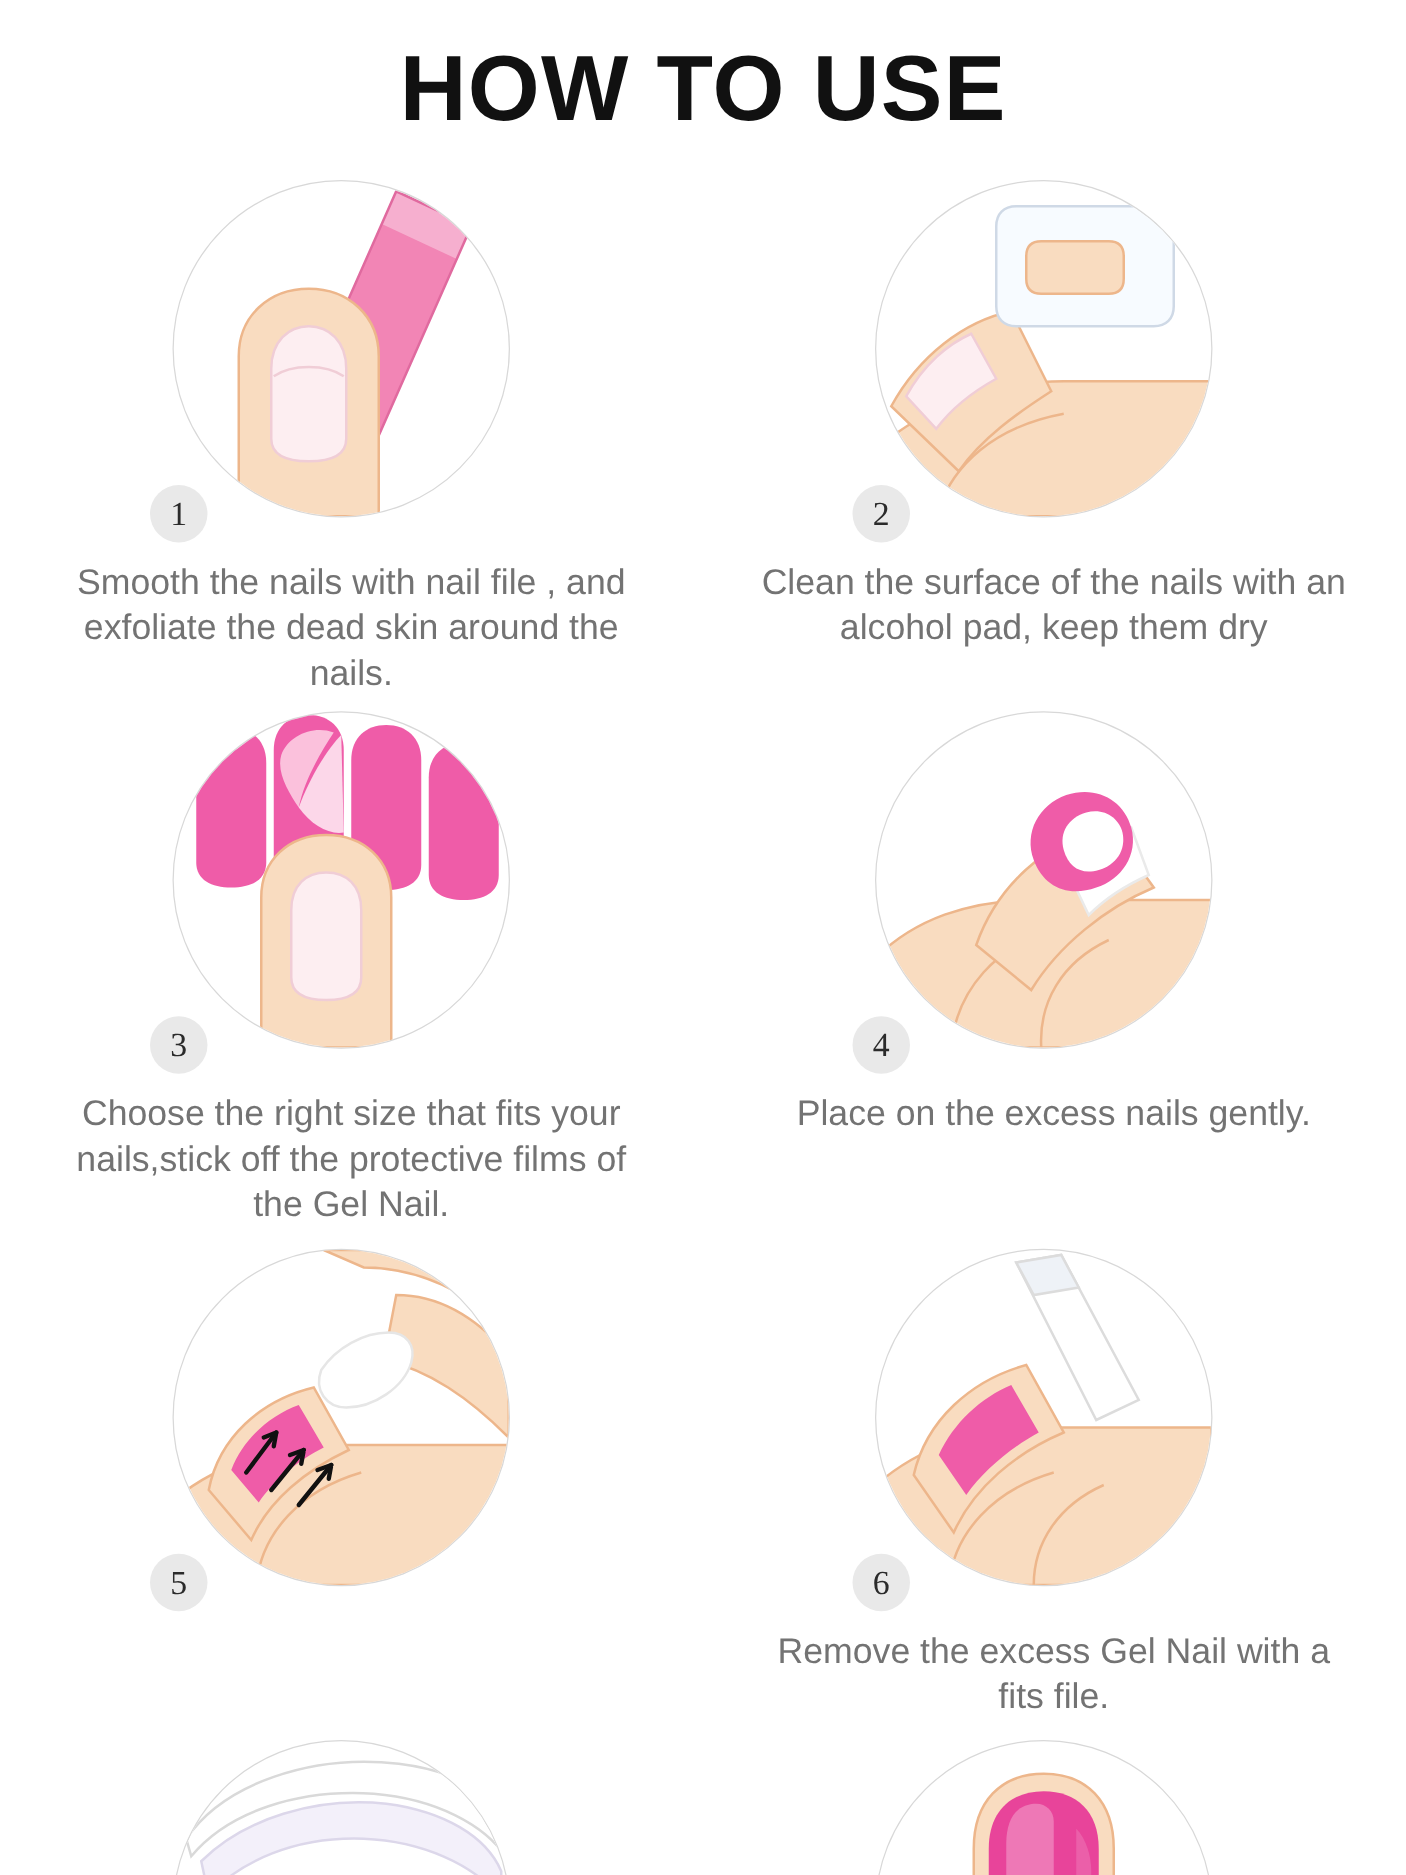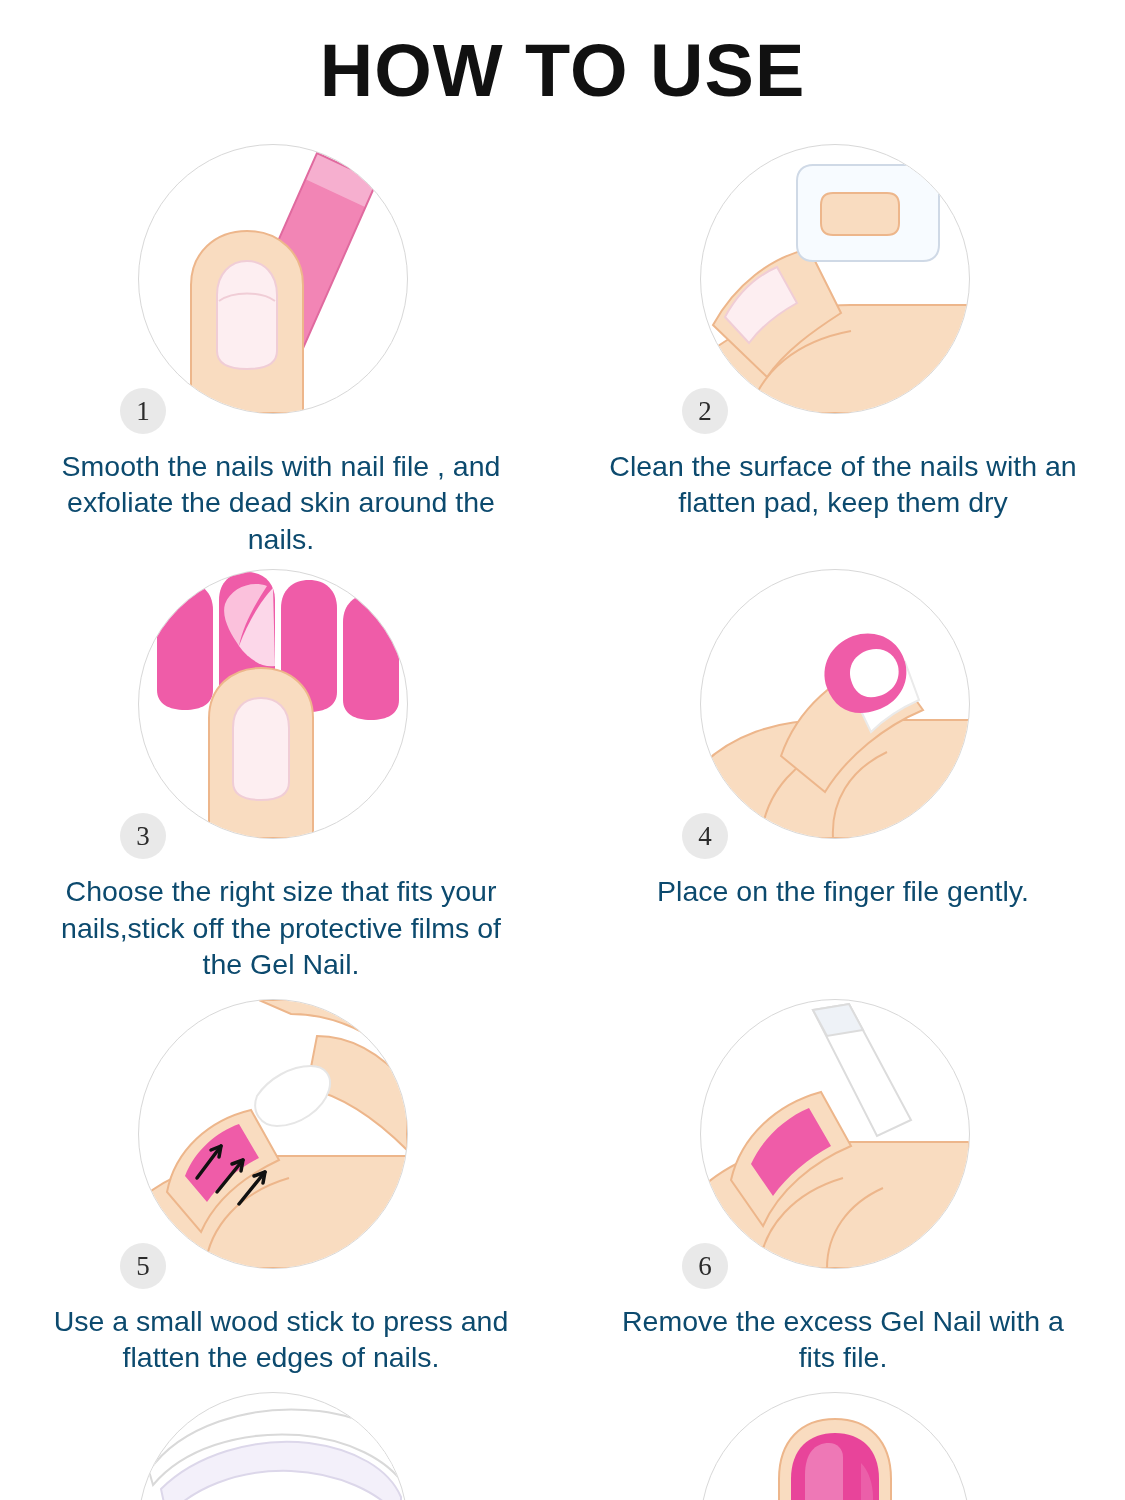"Smooth the nails with nail" .caption { color: #0c4a6e -> #737373 }
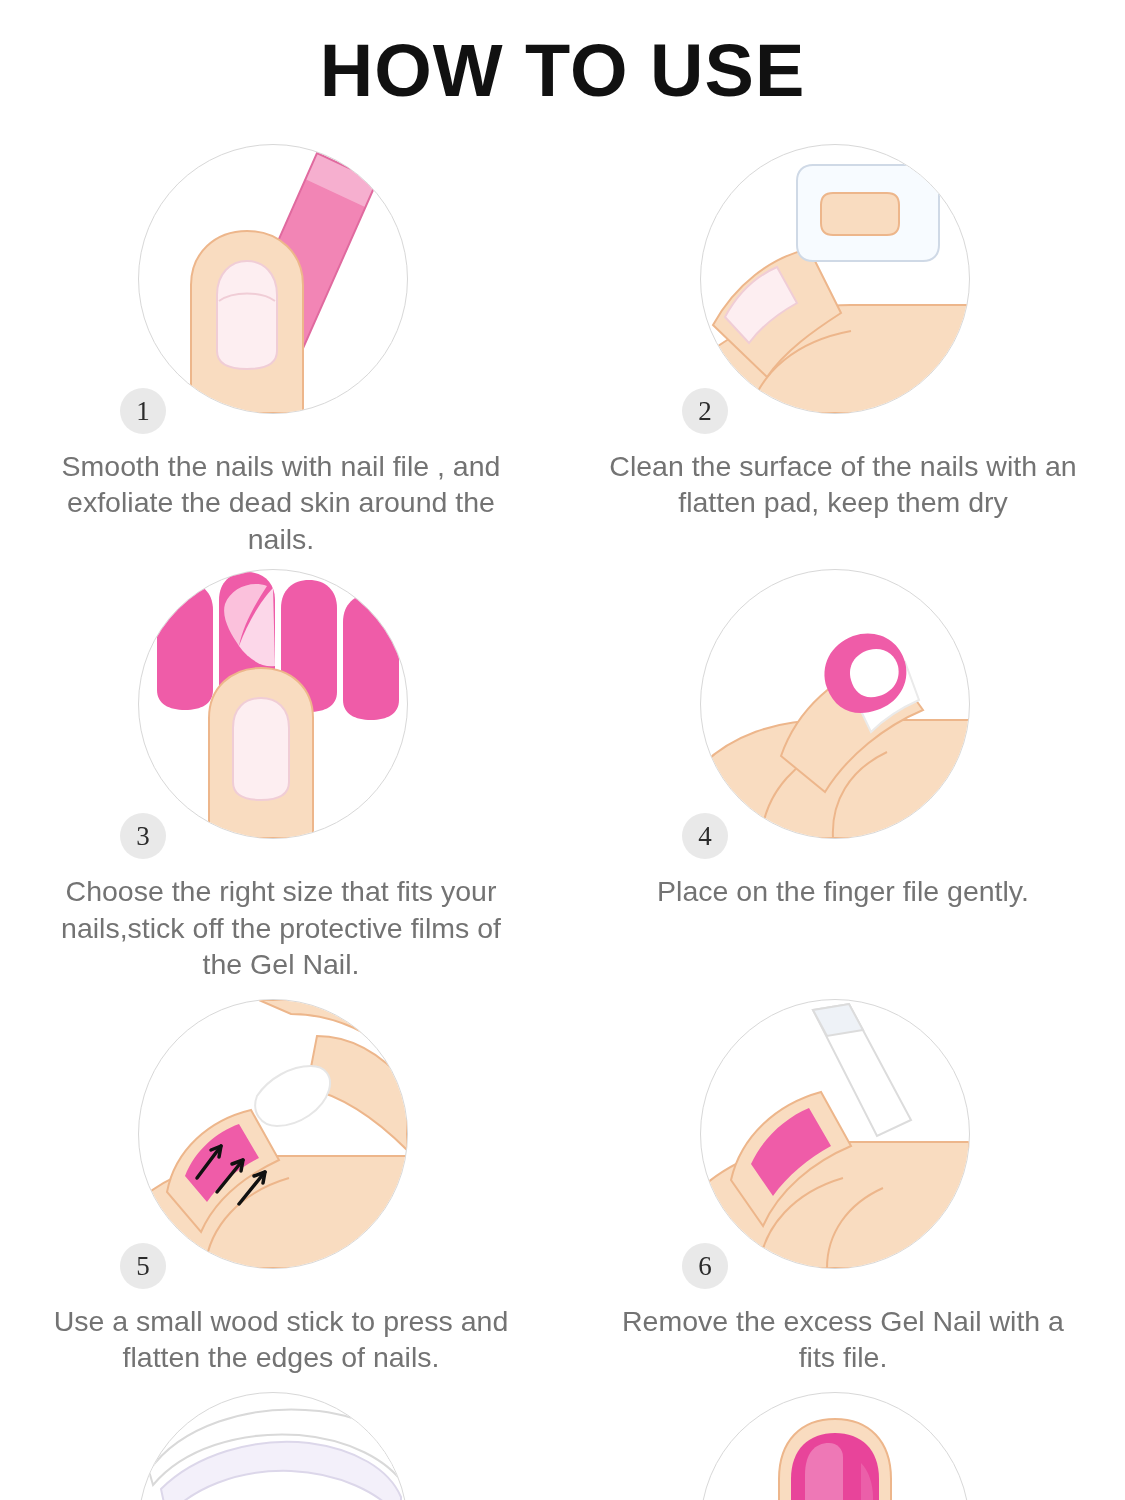"Clean the surface of the" div.caption { text: flatten -> alcohol }
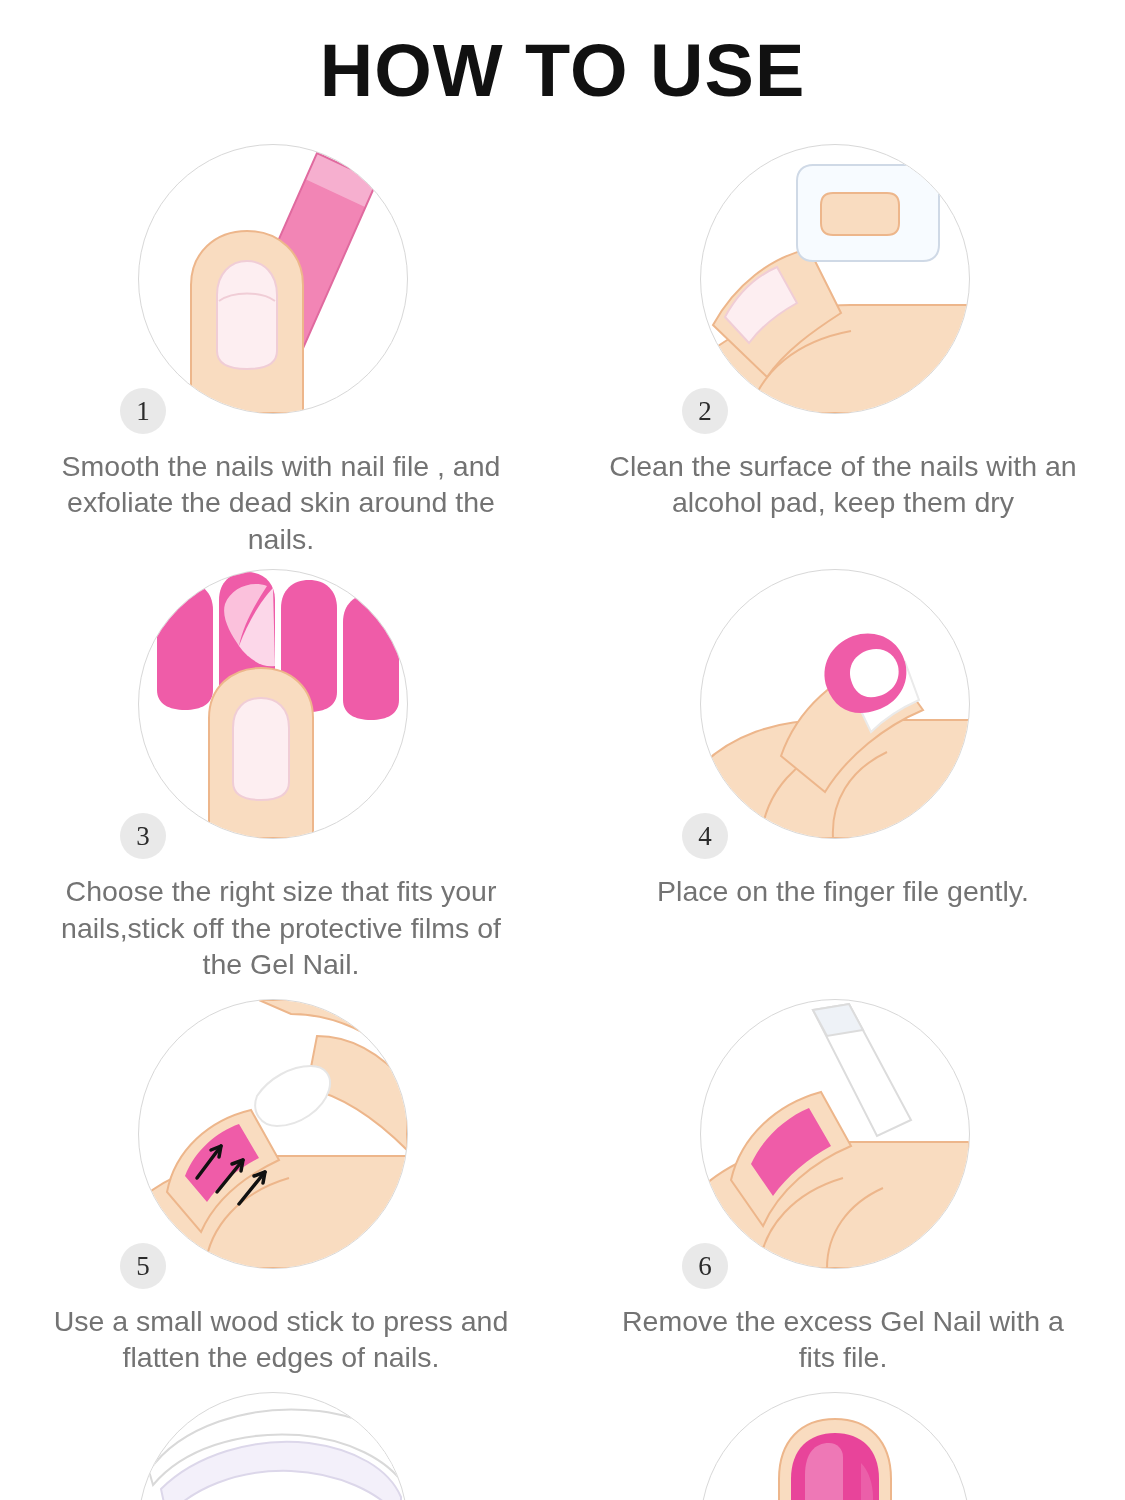"Place on the finger file" div.caption { text: finger file -> excess nails }
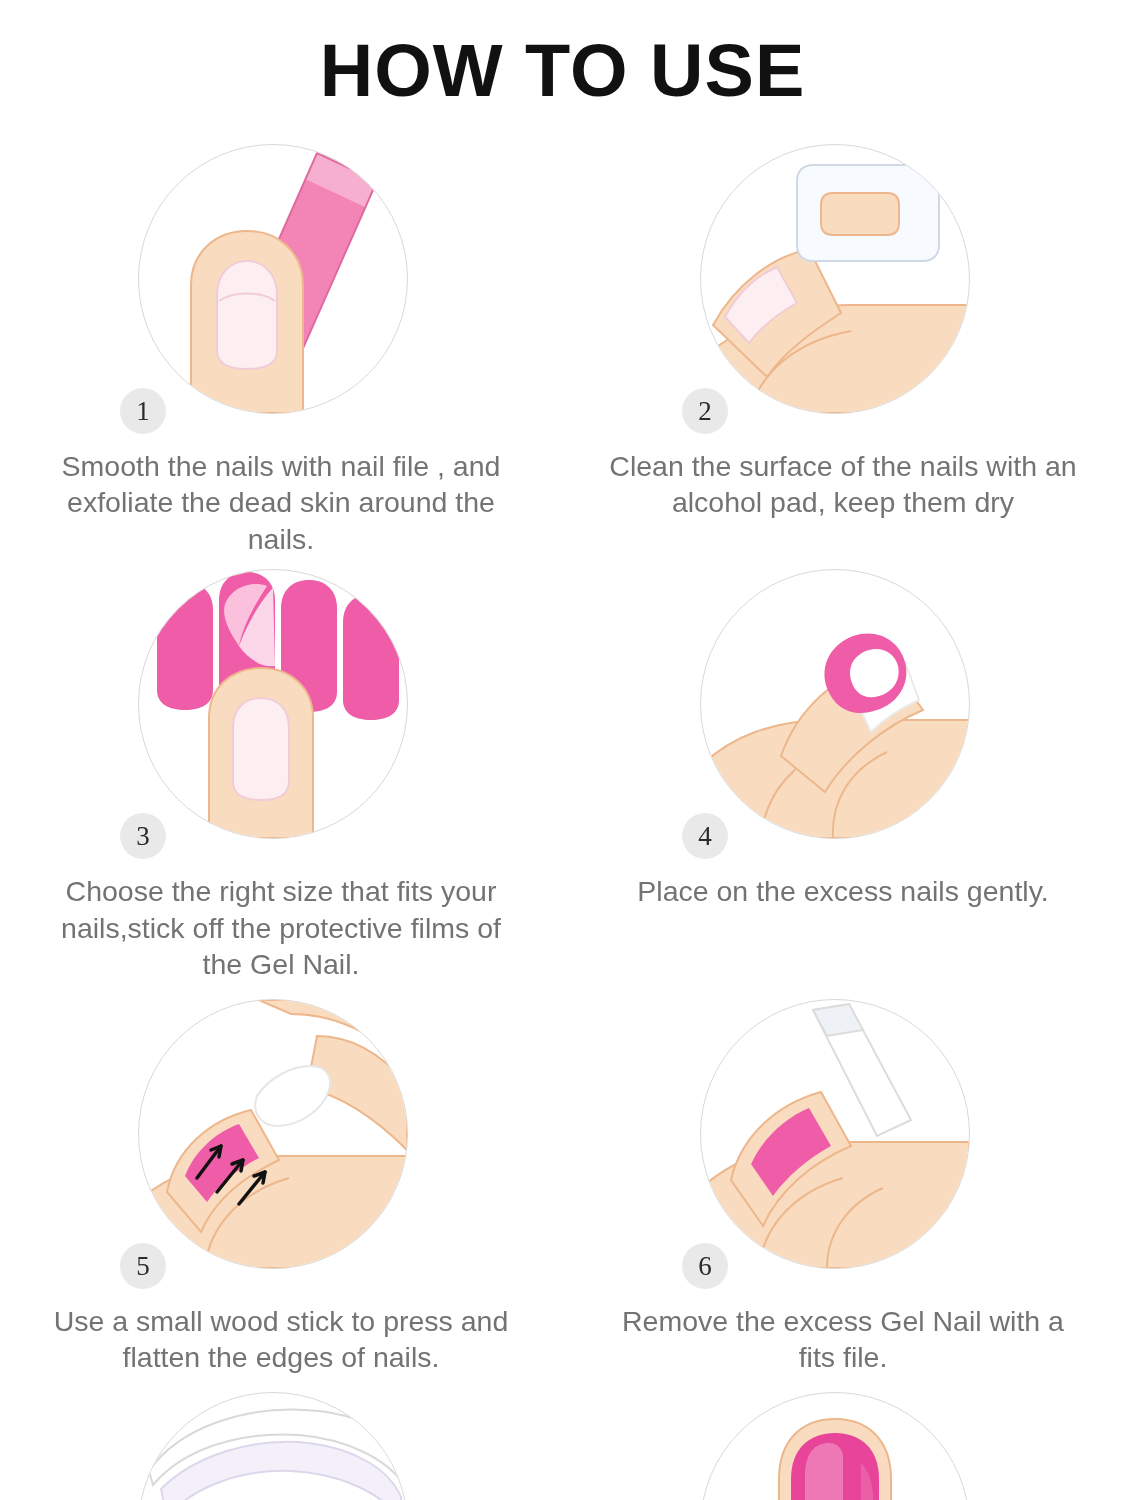"Use a small wood stick" div.caption { html: <div>Use a small wood stick to press and flatten the edges of nails.</div> -> none }
